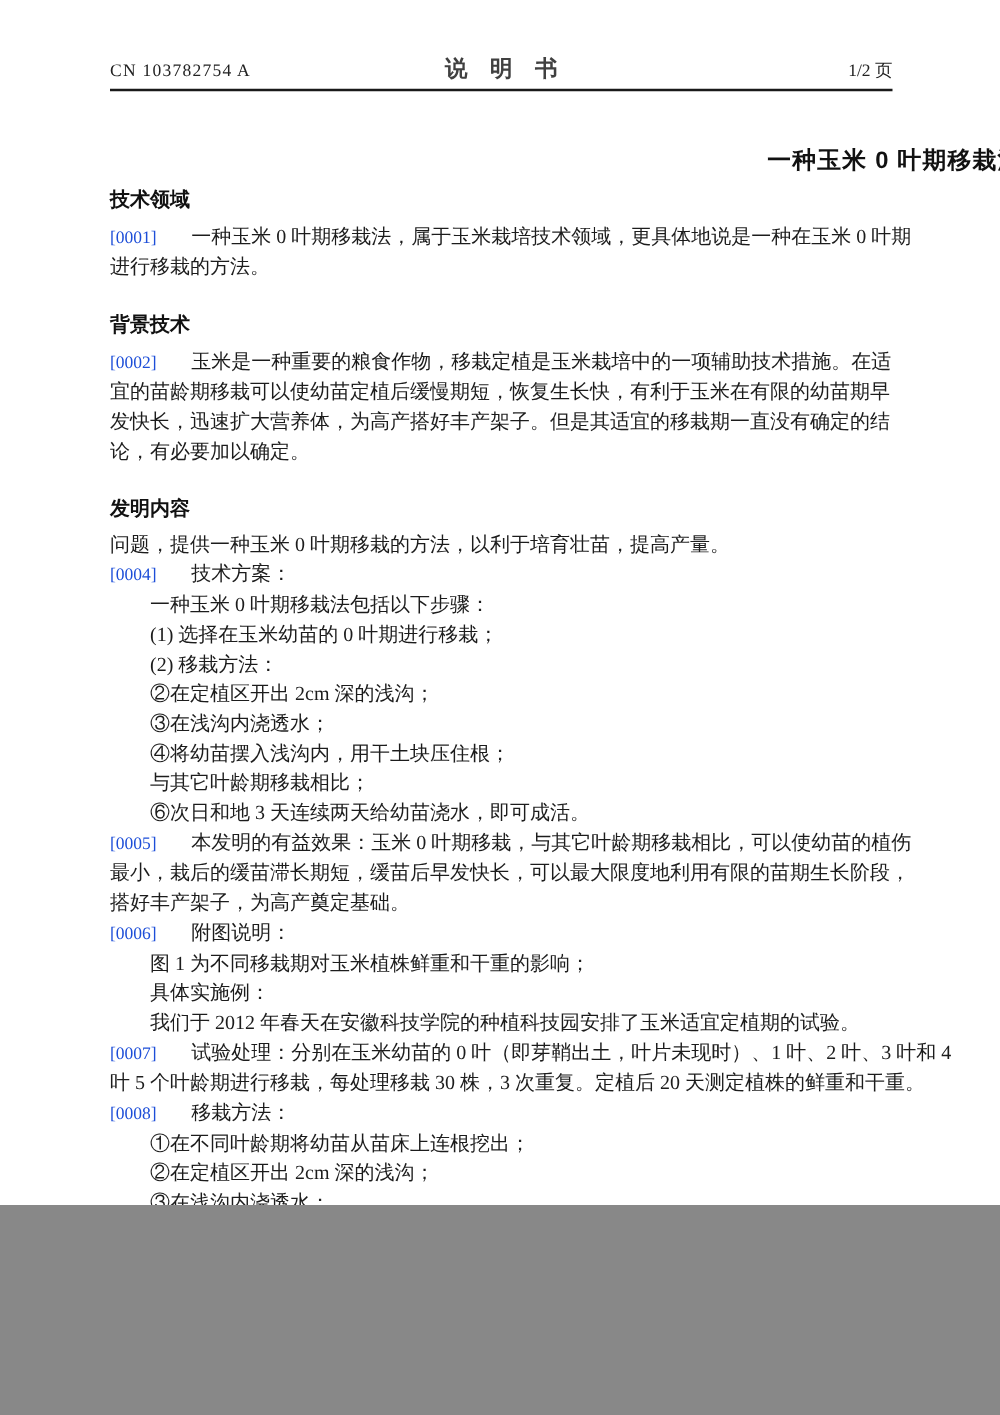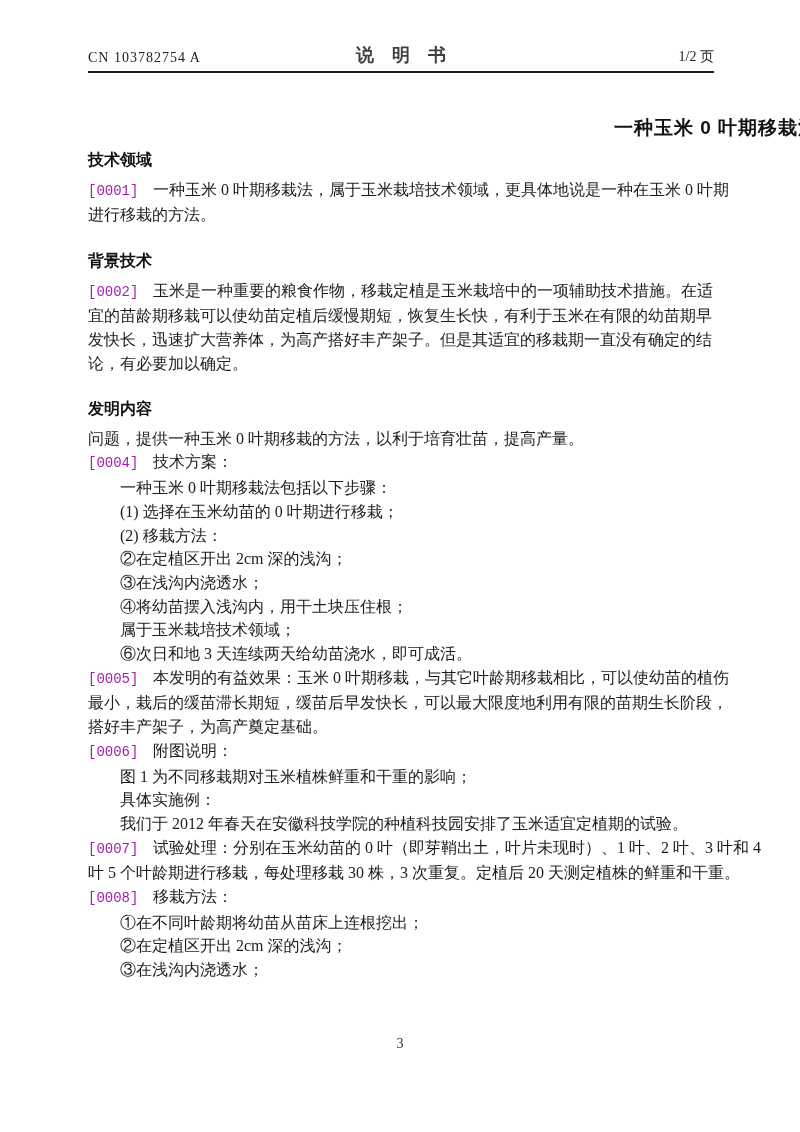"CN 103782754 A" .page { height: 1132px -> 964px }
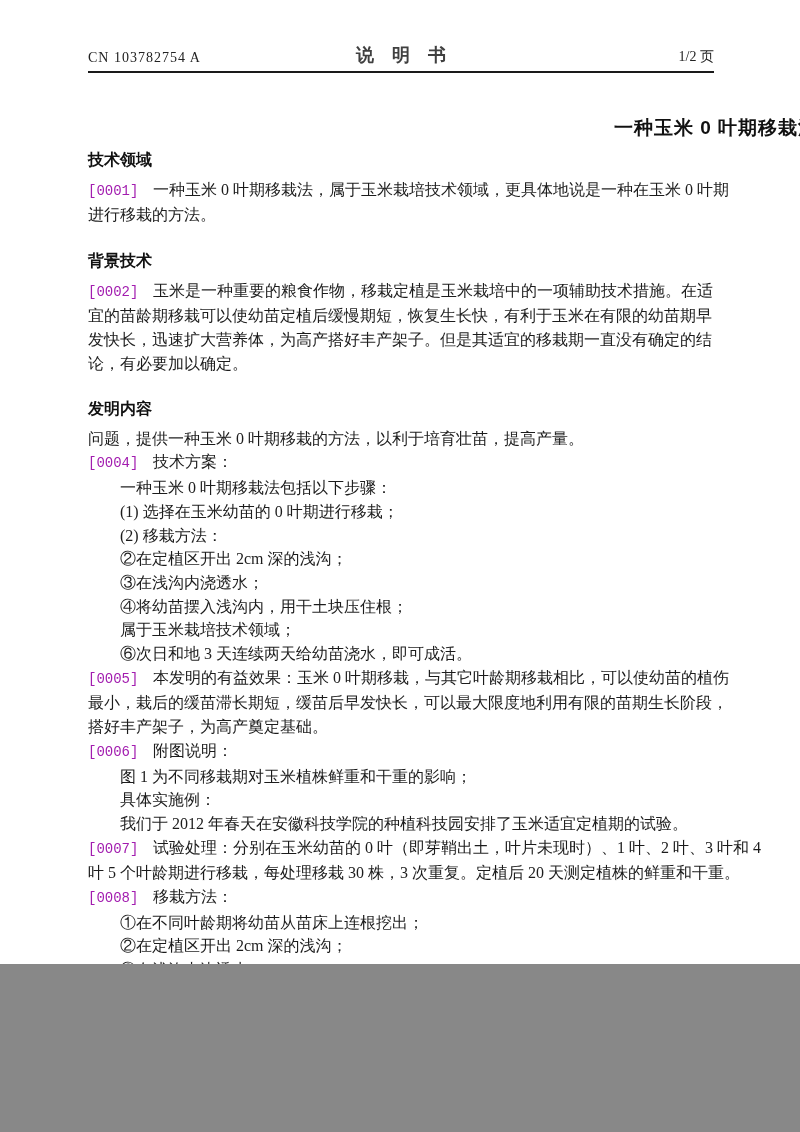"[0001]" .pnum { color: #a21caf -> #1d4ed8; font-family: Liberation Mono, monospace -> Liberation Serif, serif }
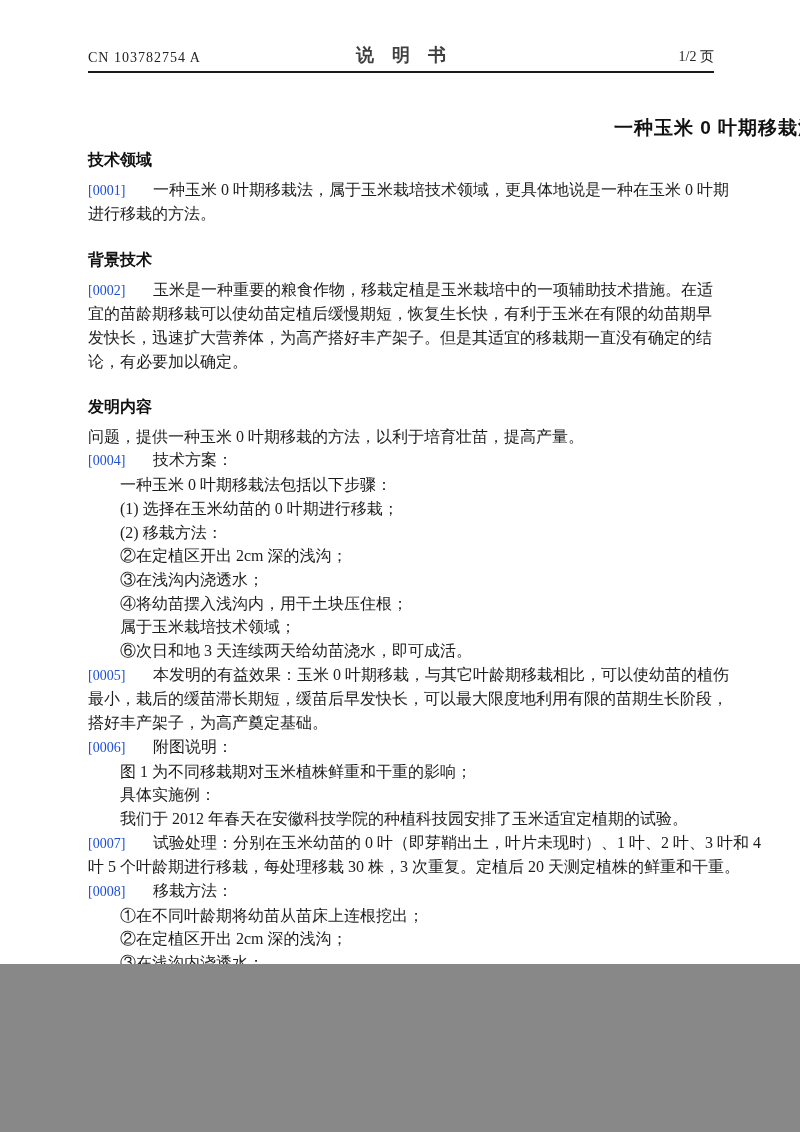"属于玉米栽培技术领域；" div.bl { text: 属于玉米栽培技术领域 -> 与其它叶龄期移栽相比 }
